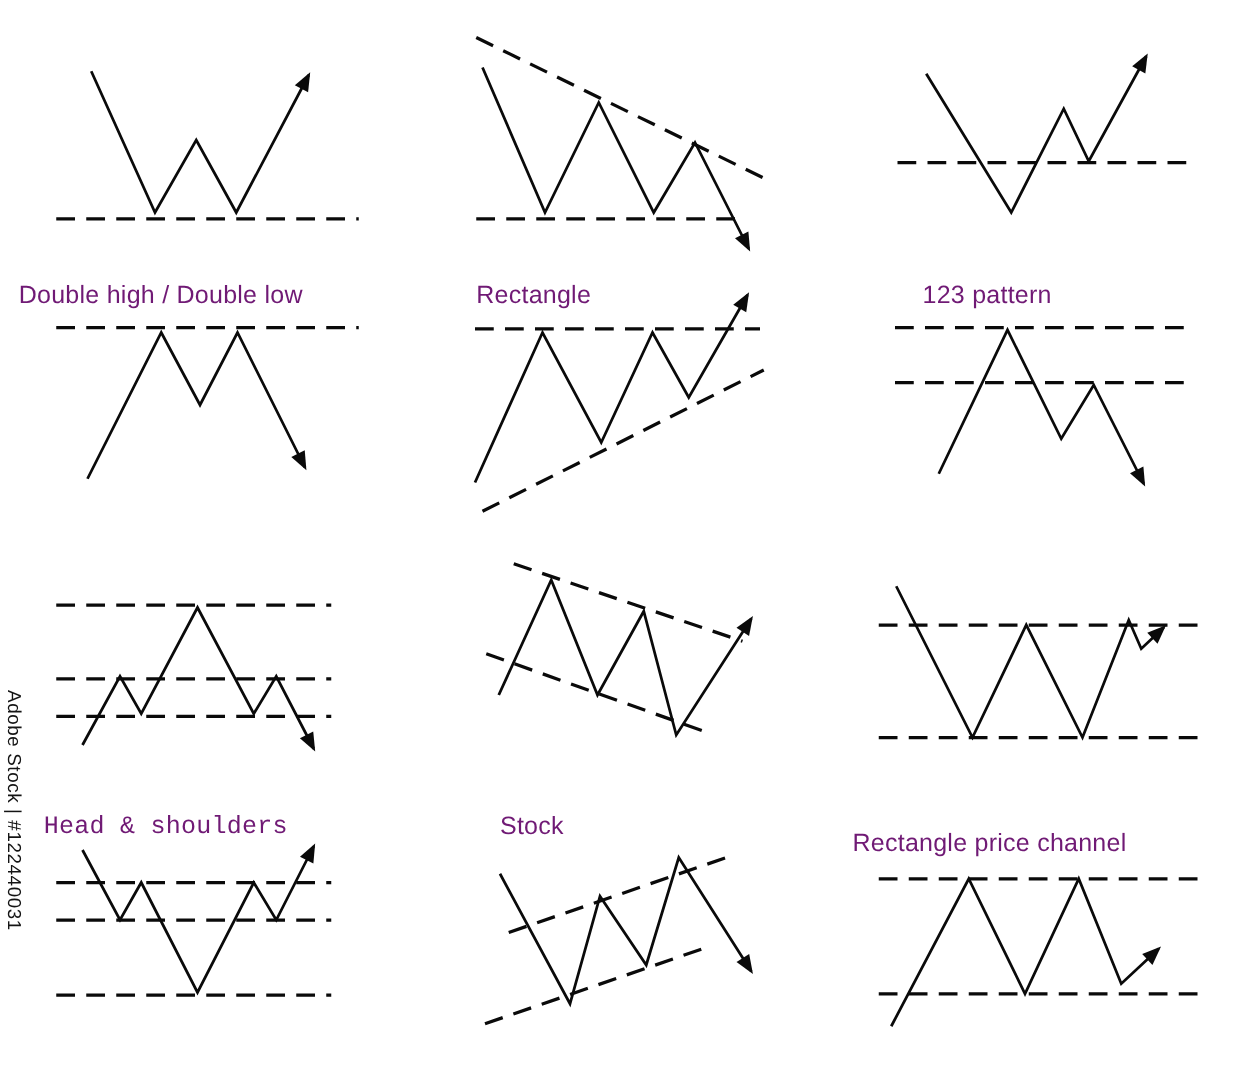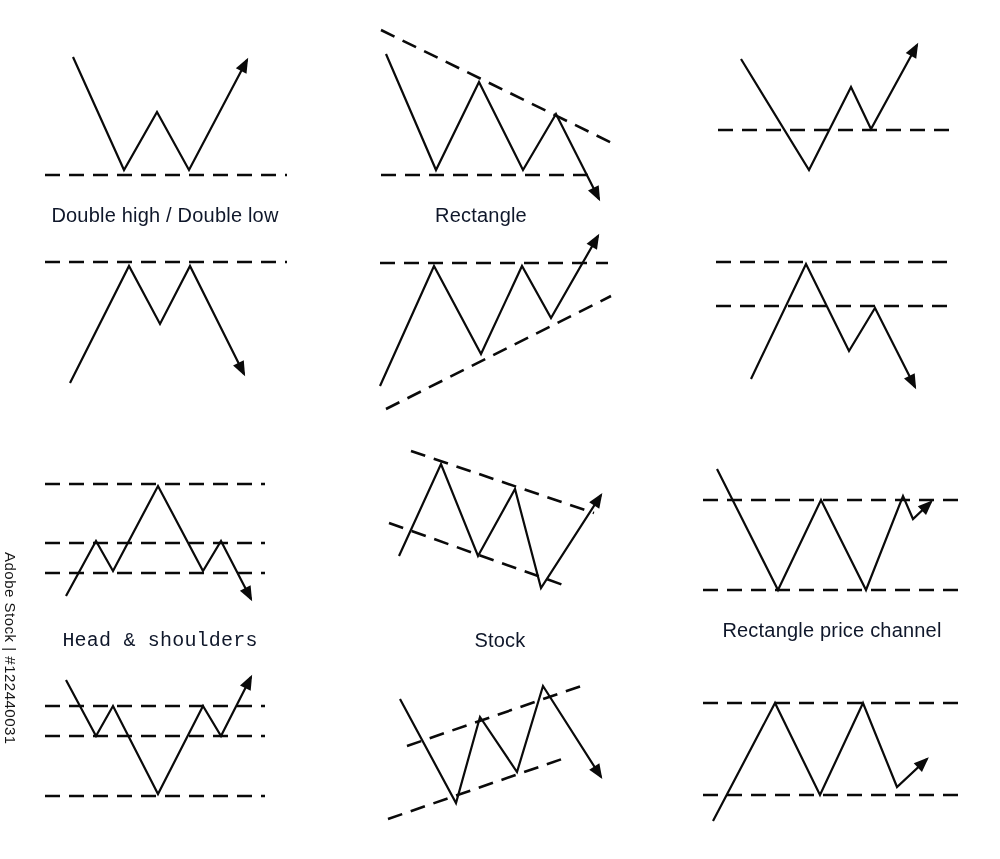"Double high / Double low" .label { color: #0f172a -> #701a75; margin-top: none -> 21px; text-align: center -> left }
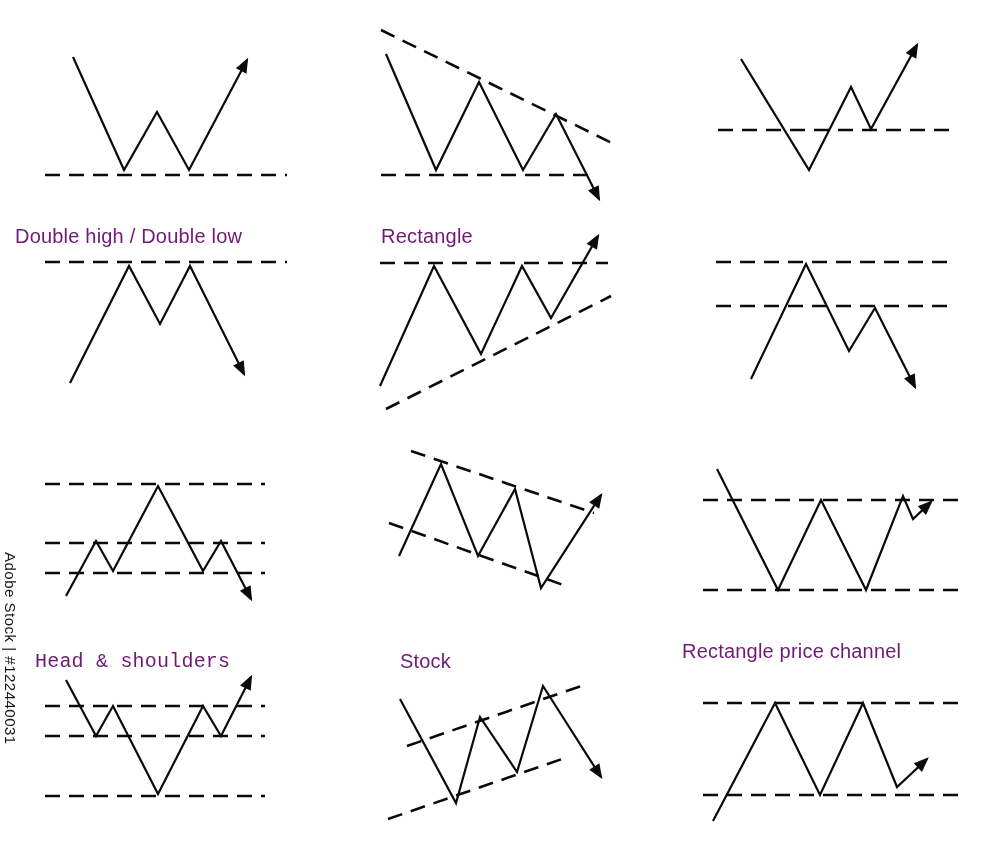"123 pattern" div.label { html: none -> <div>123 pattern</div> }
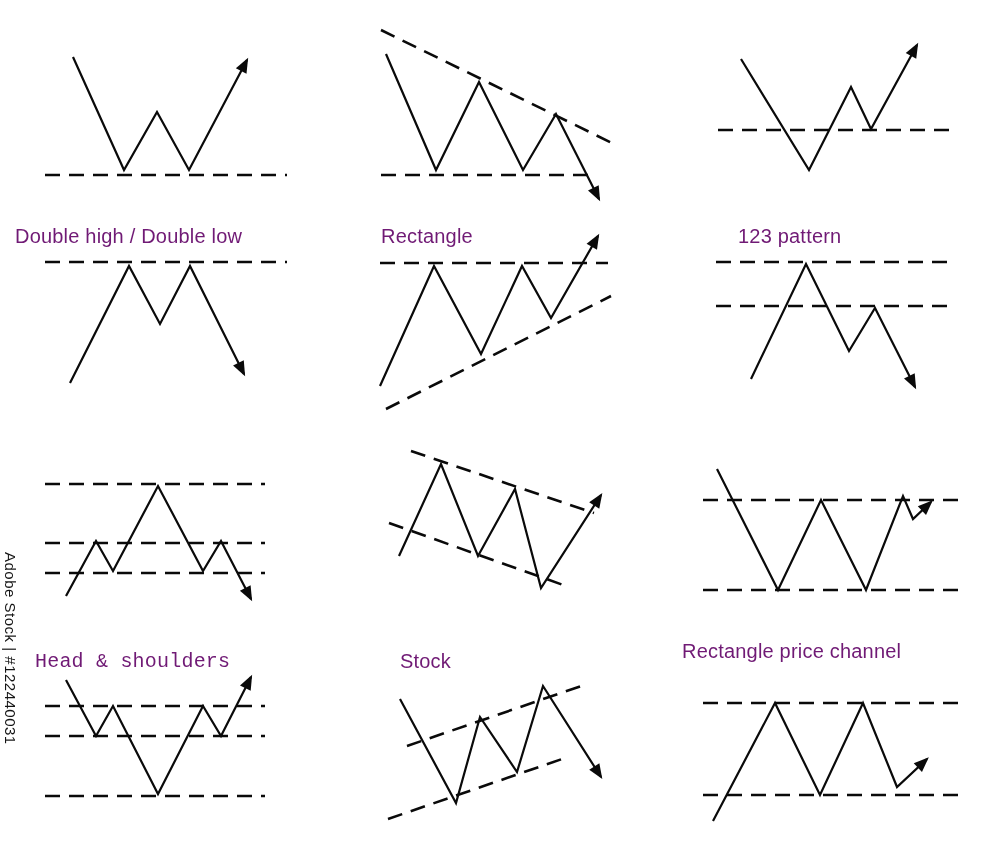"Rectangle price channel" div.label { top: 619px -> 643px }
